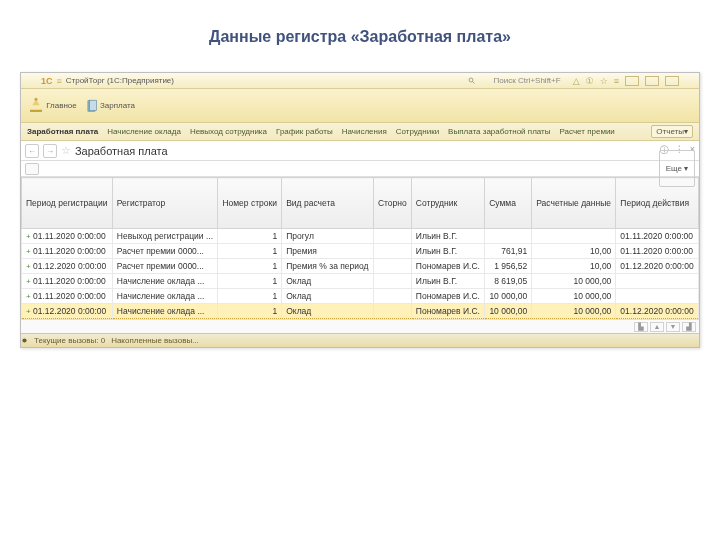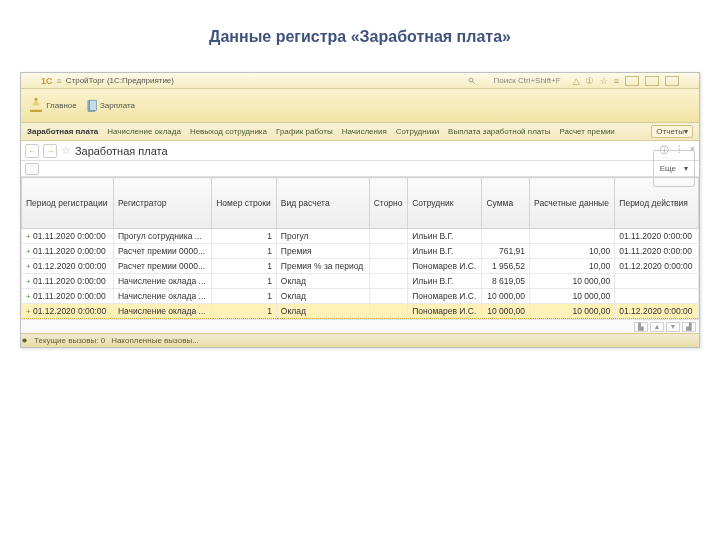"Еще" .tbl-toolbar .more { gap: 8px -> 2px }
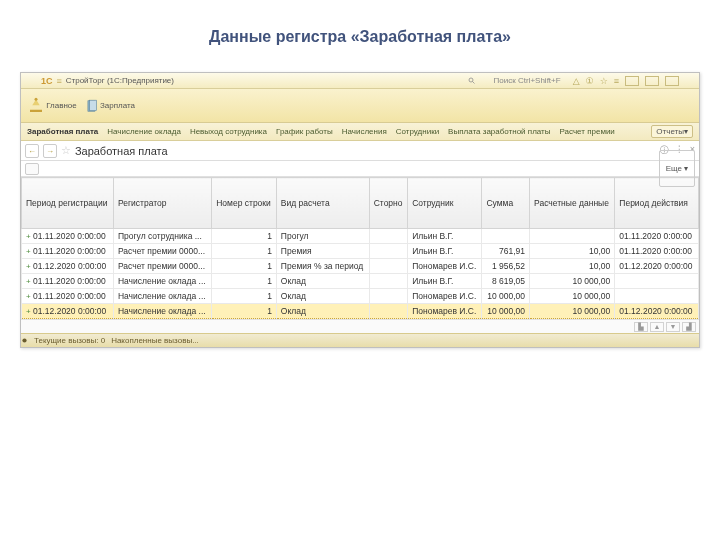"Прогул сотрудника ..." td { text: Прогул сотрудника -> Невыход регистрации }
